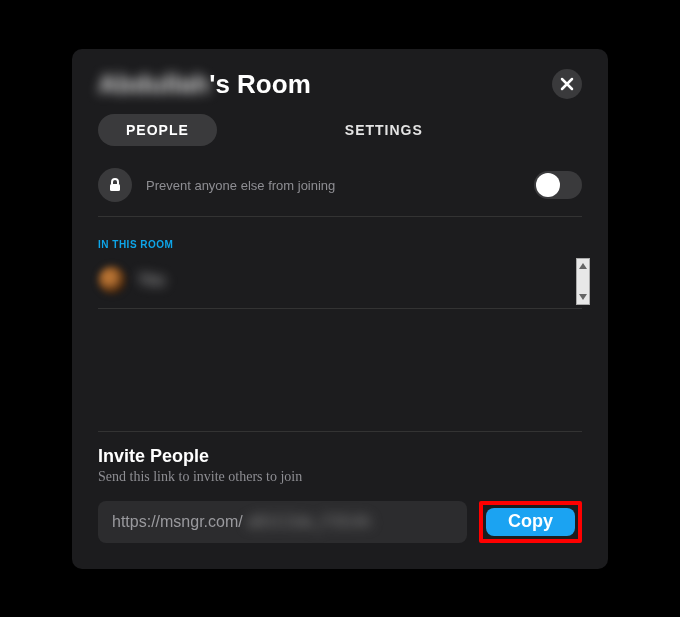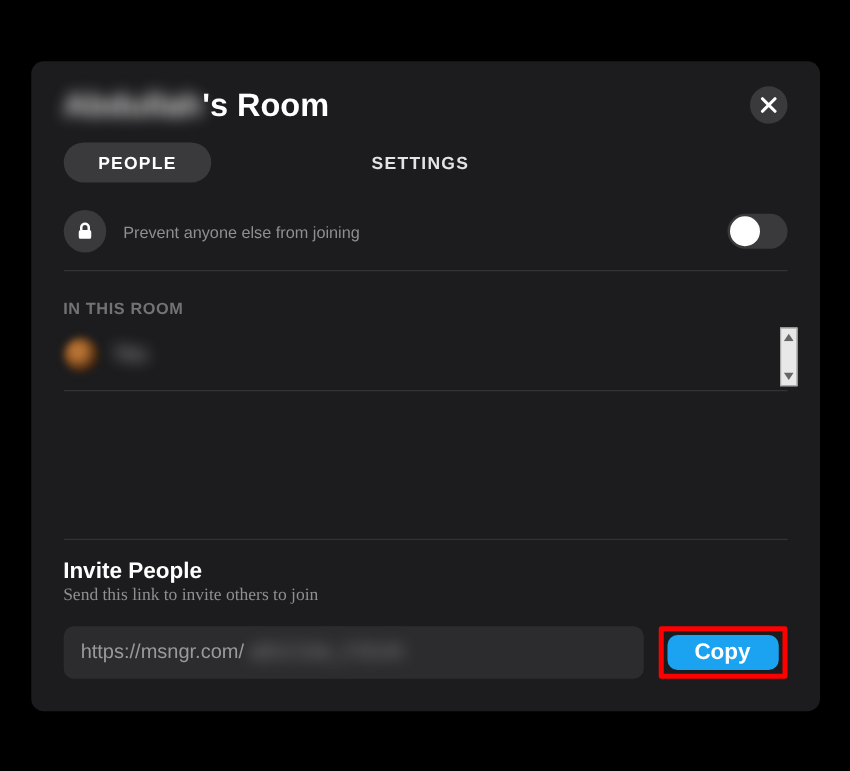"'s Room" .modal { width: 631px -> 536px }
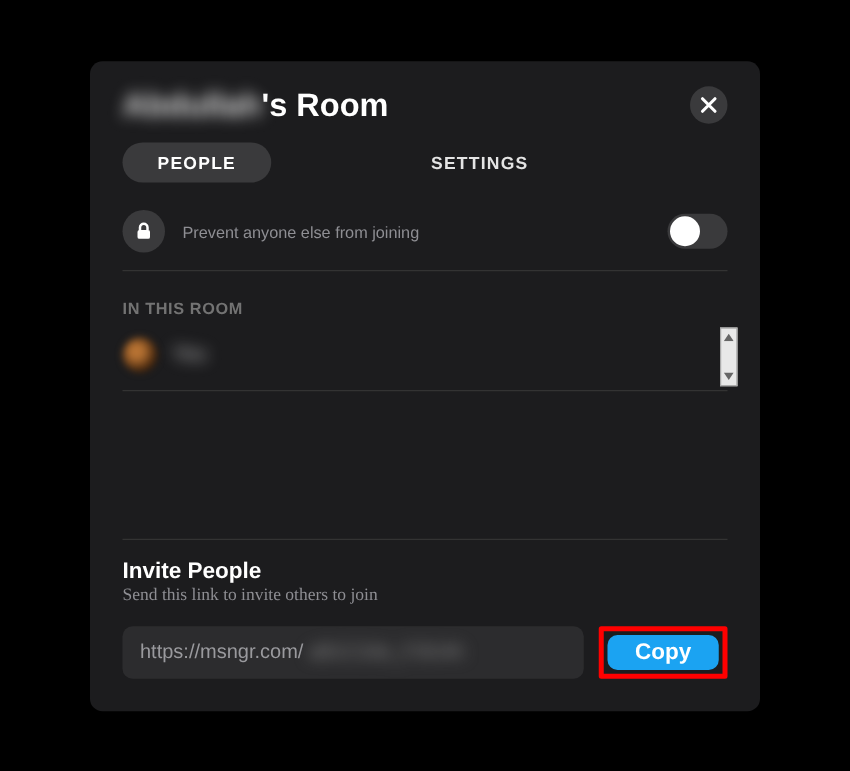"IN THIS ROOM" .subheader { color: #737373 -> #0ea5e9; font-size: 13px -> 10px }
